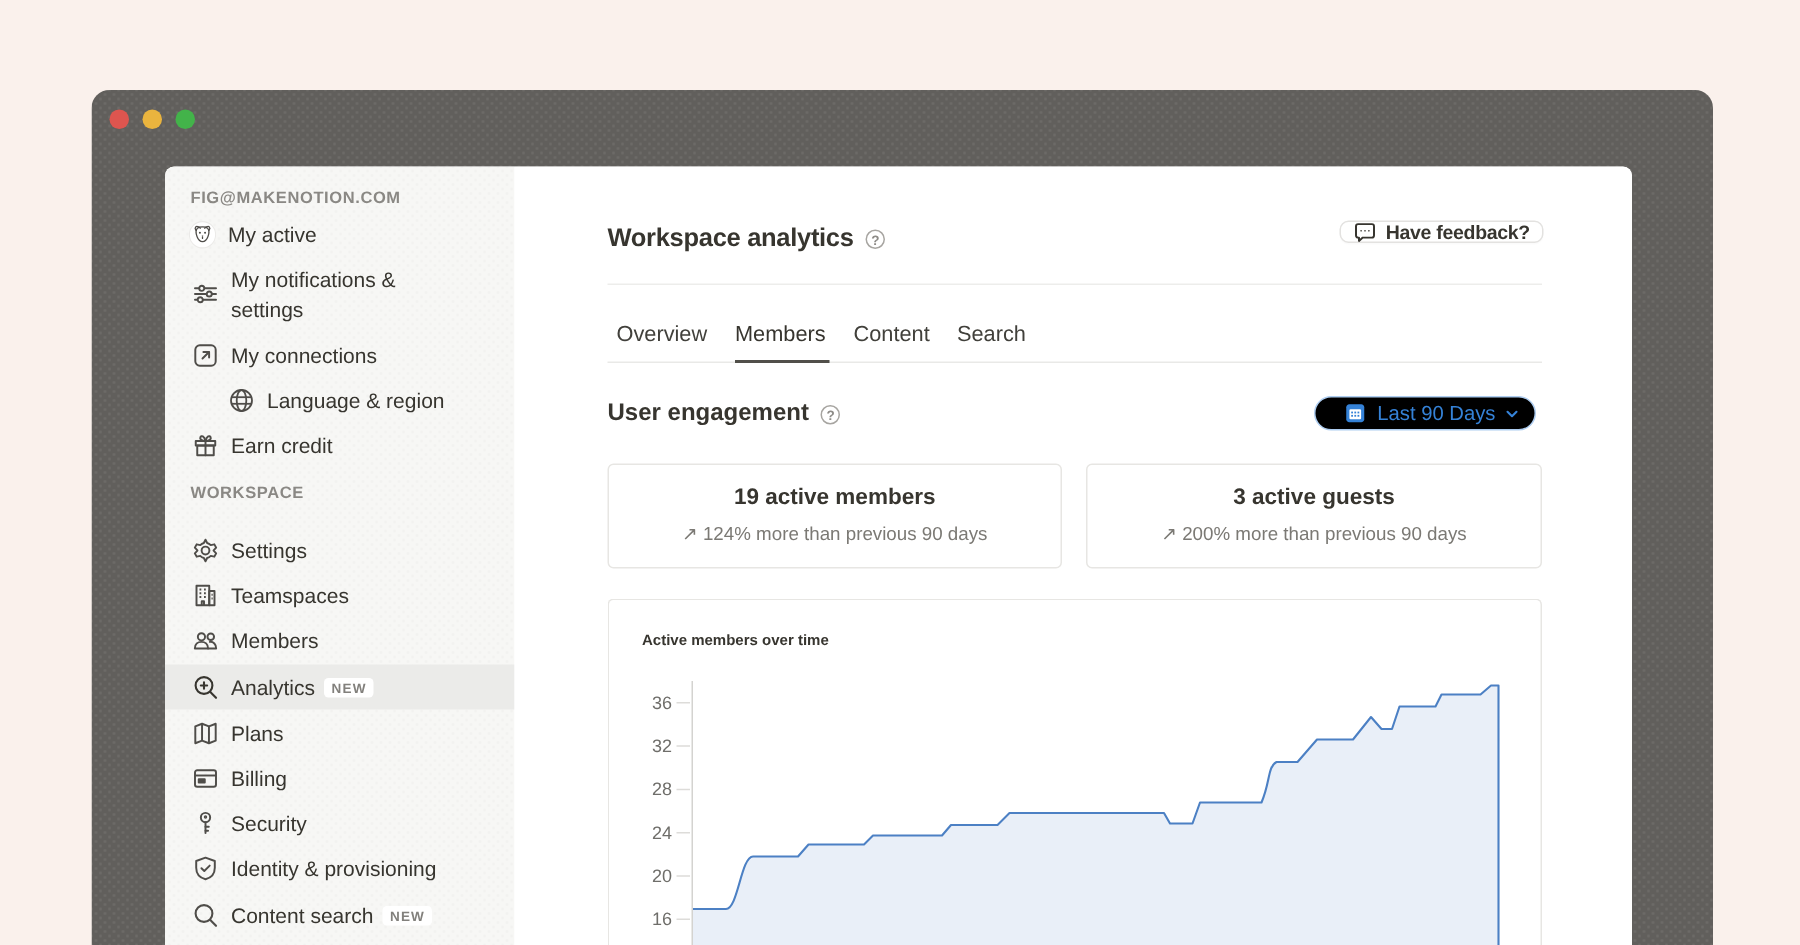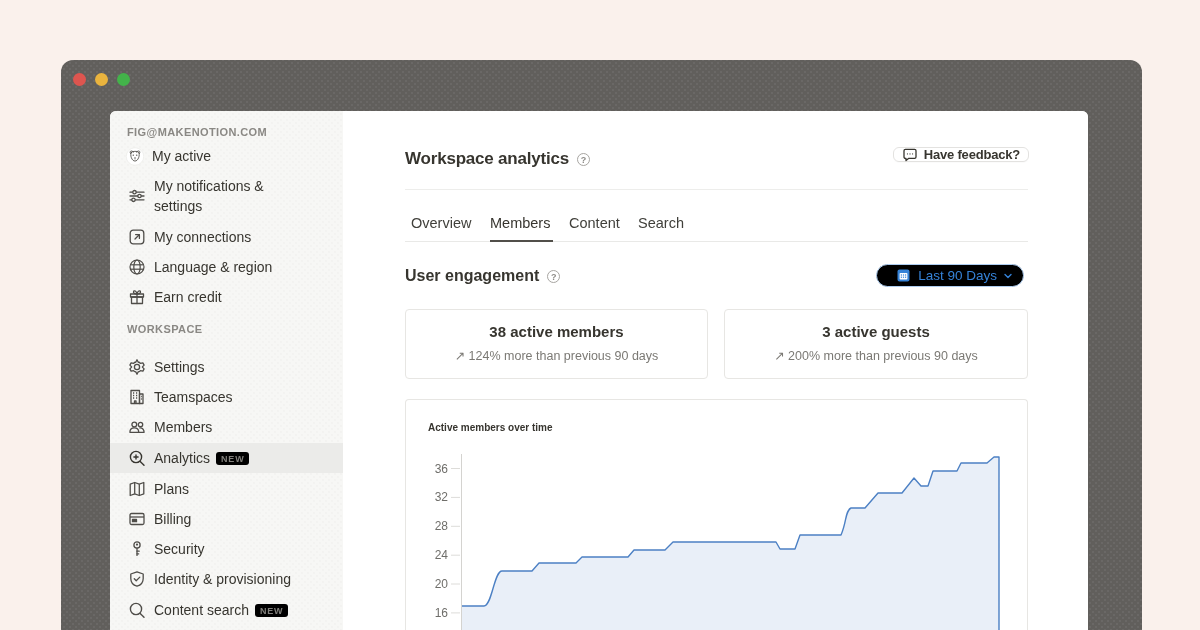"Language & region" div.srow { margin-left: none -> 24px }
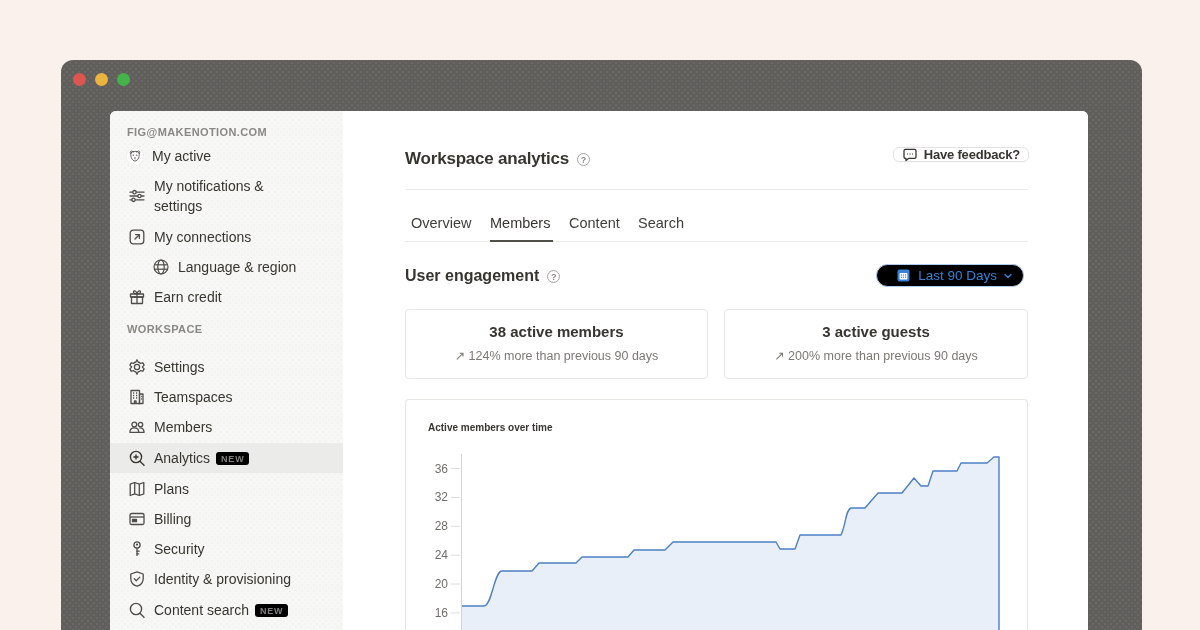"38 active members" div.t1 { text: 38 -> 19 }
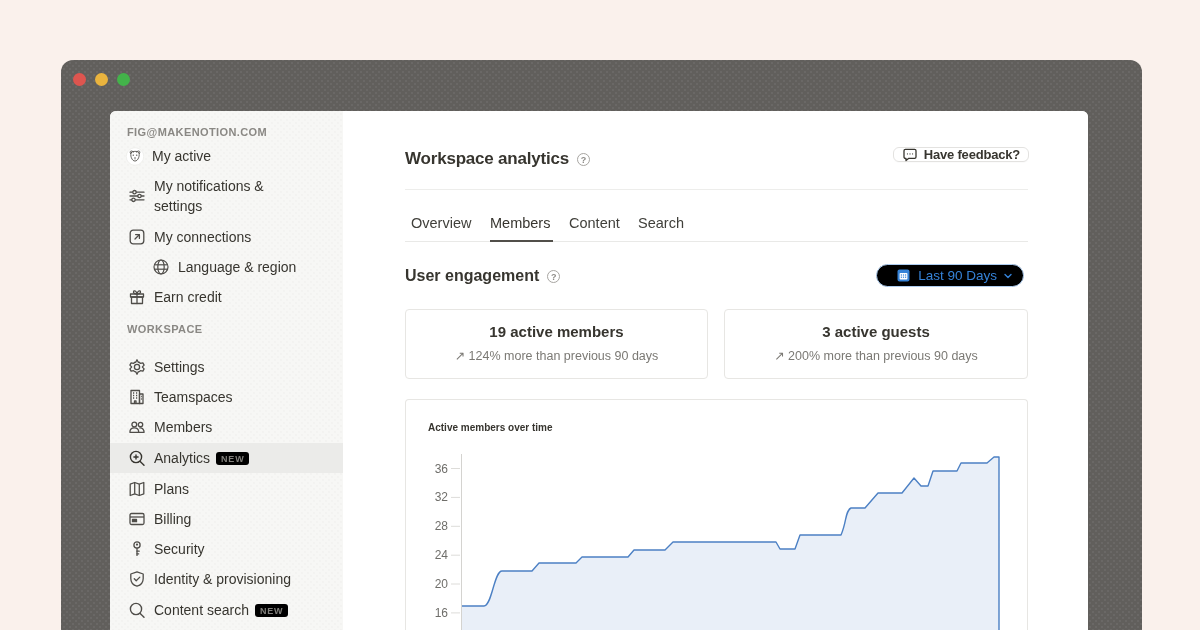"NEW" .badge { background: #000000 -> #ffffff }
